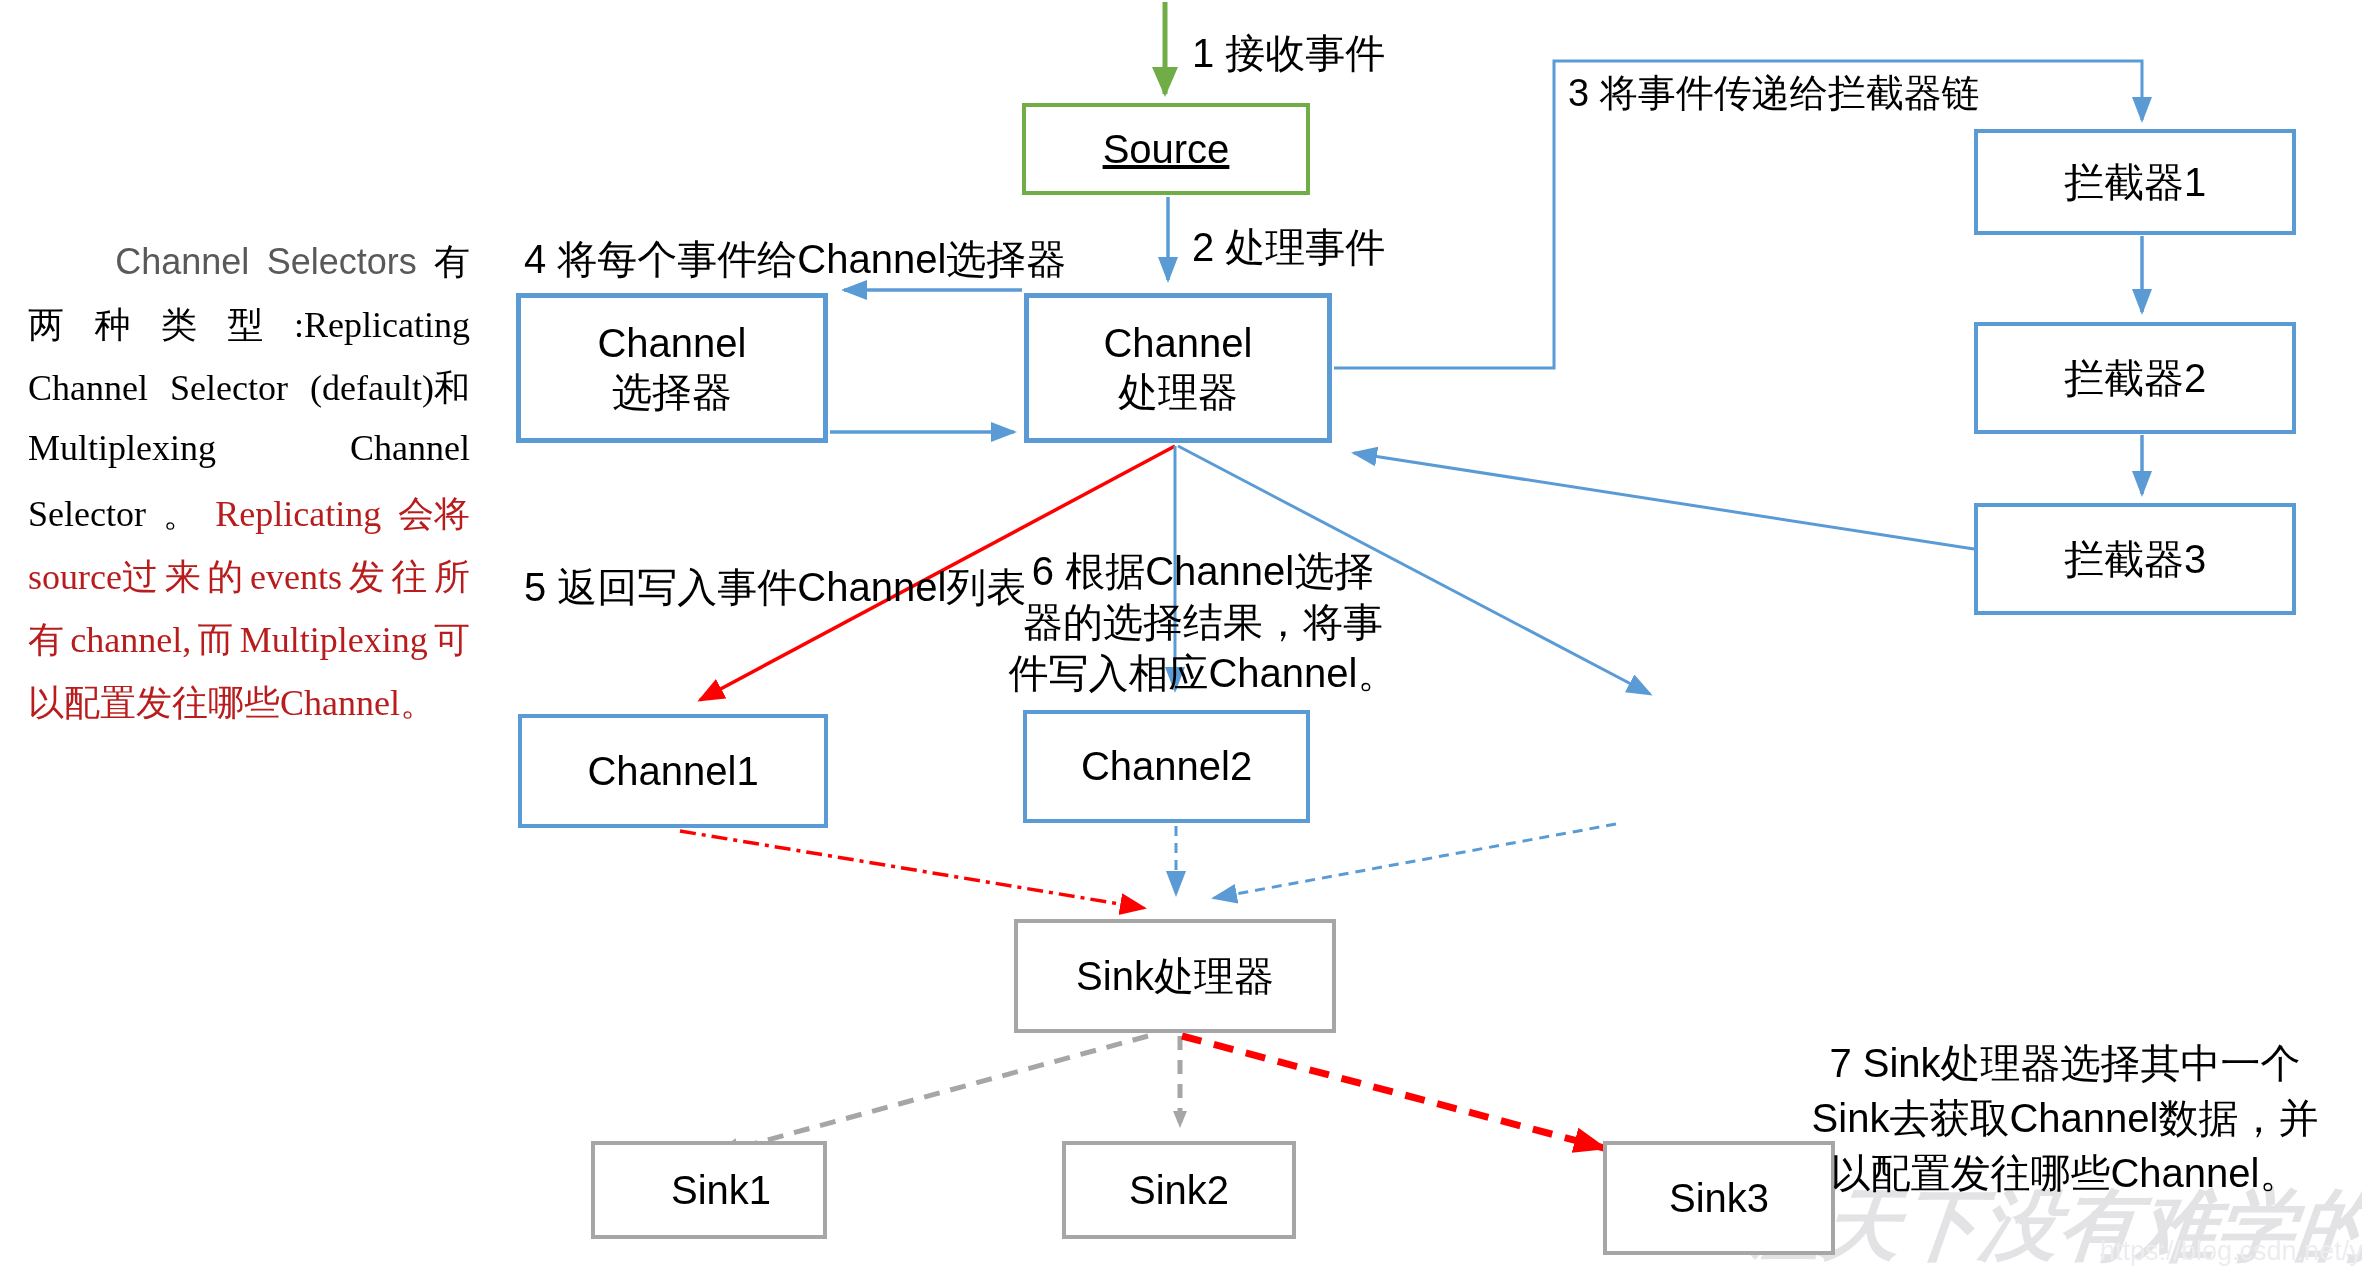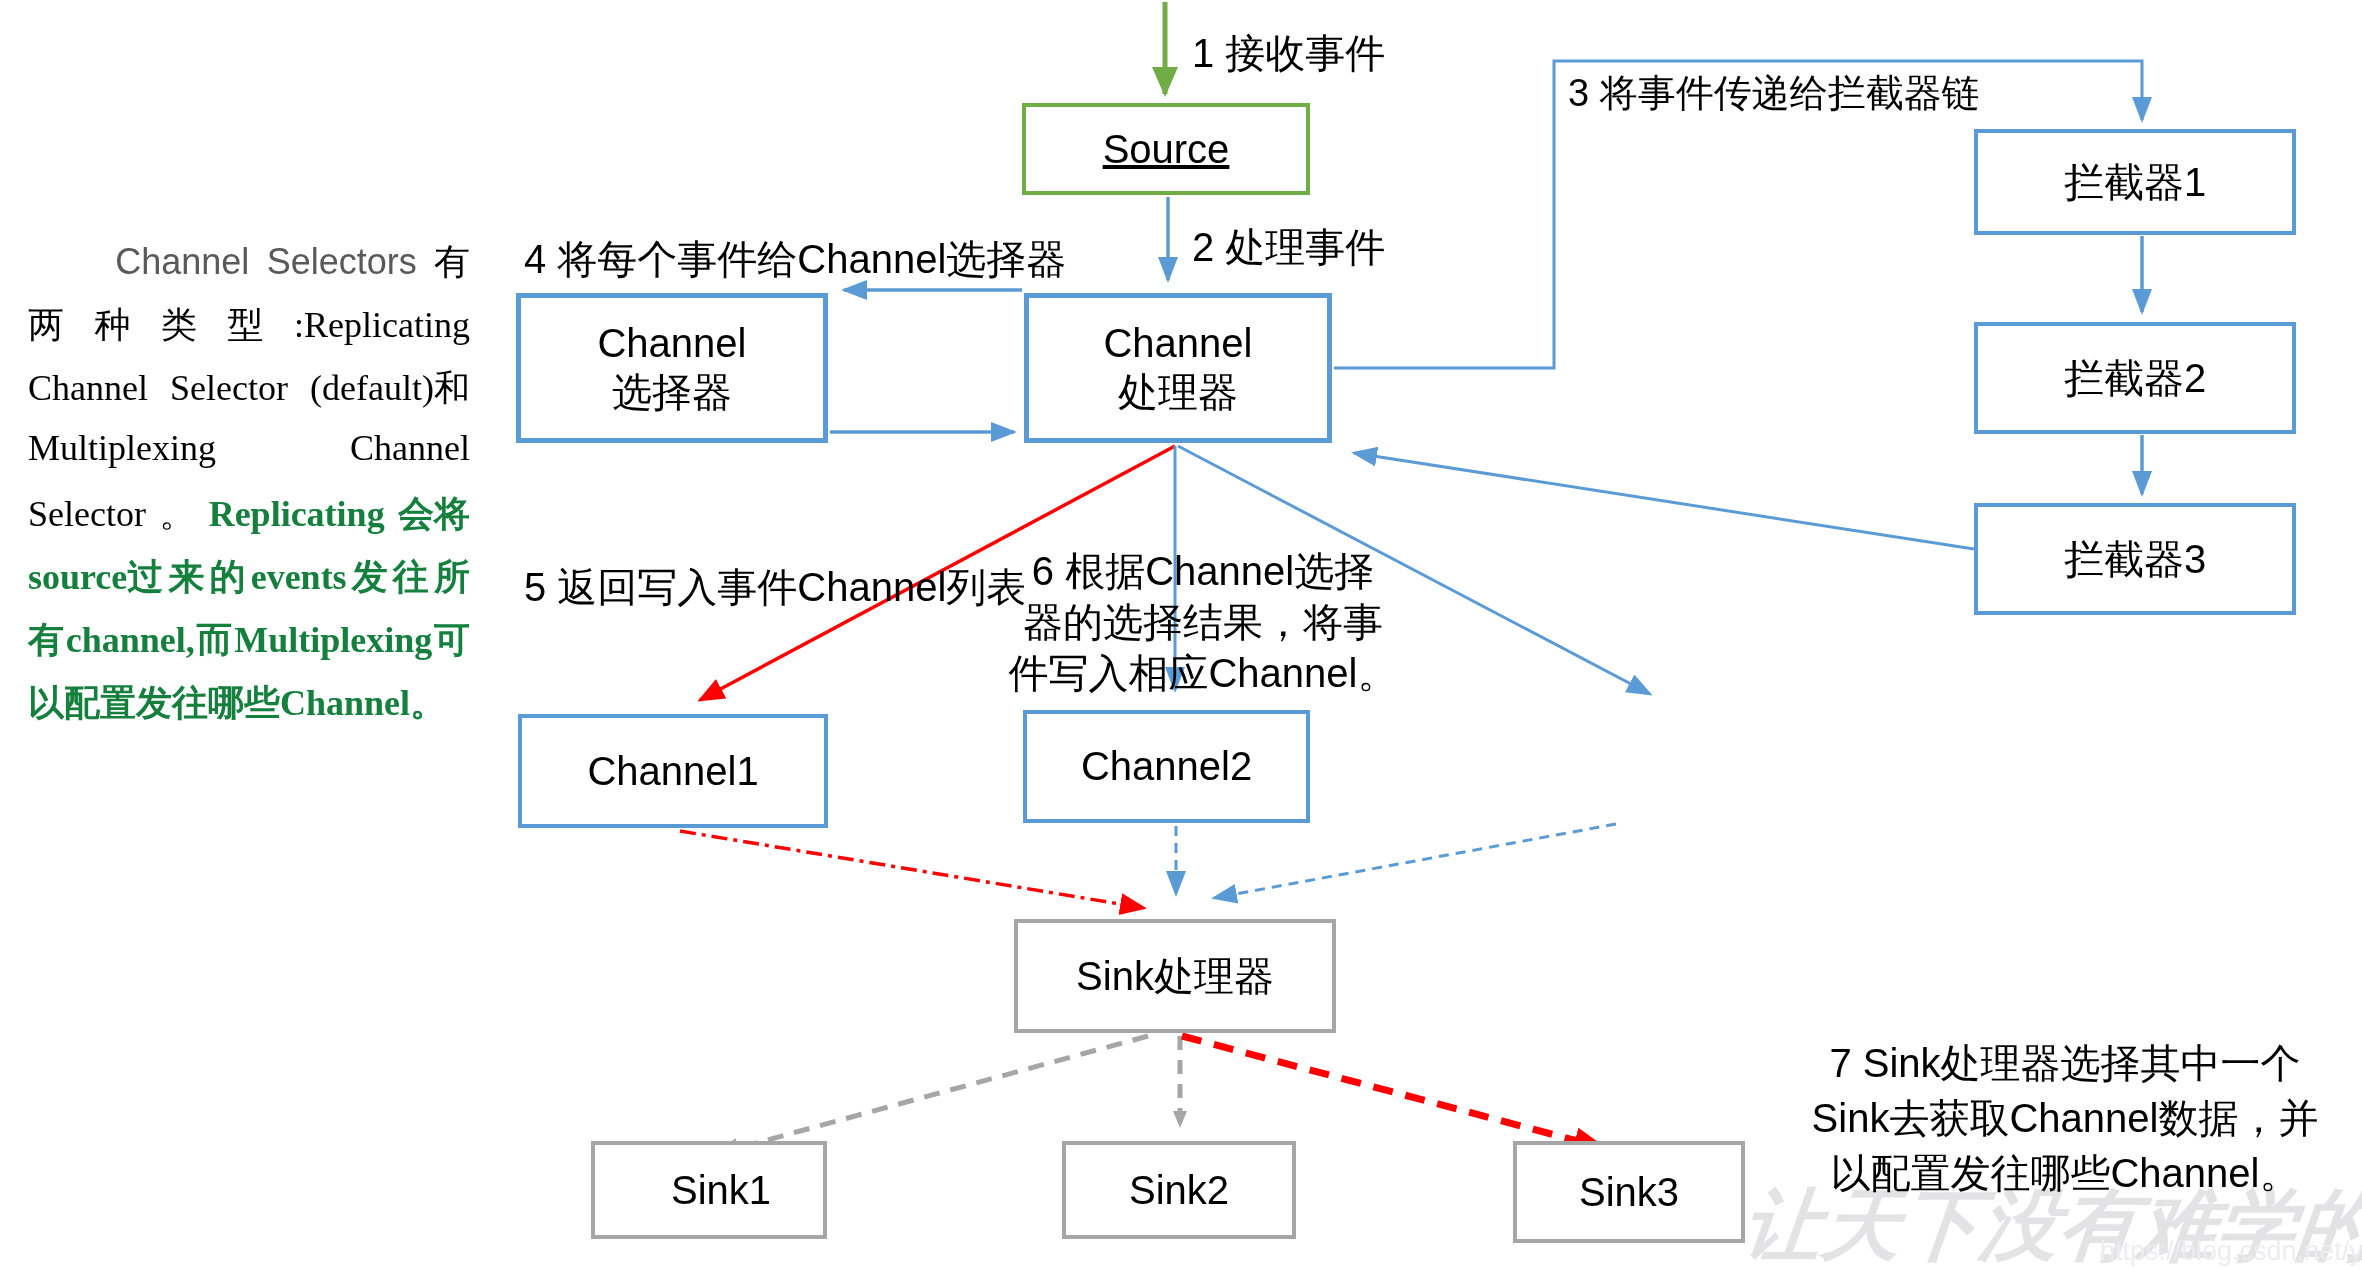"Replicating" .seg-red { color: #15803d -> #b91c1c; font-weight: bold -> none }
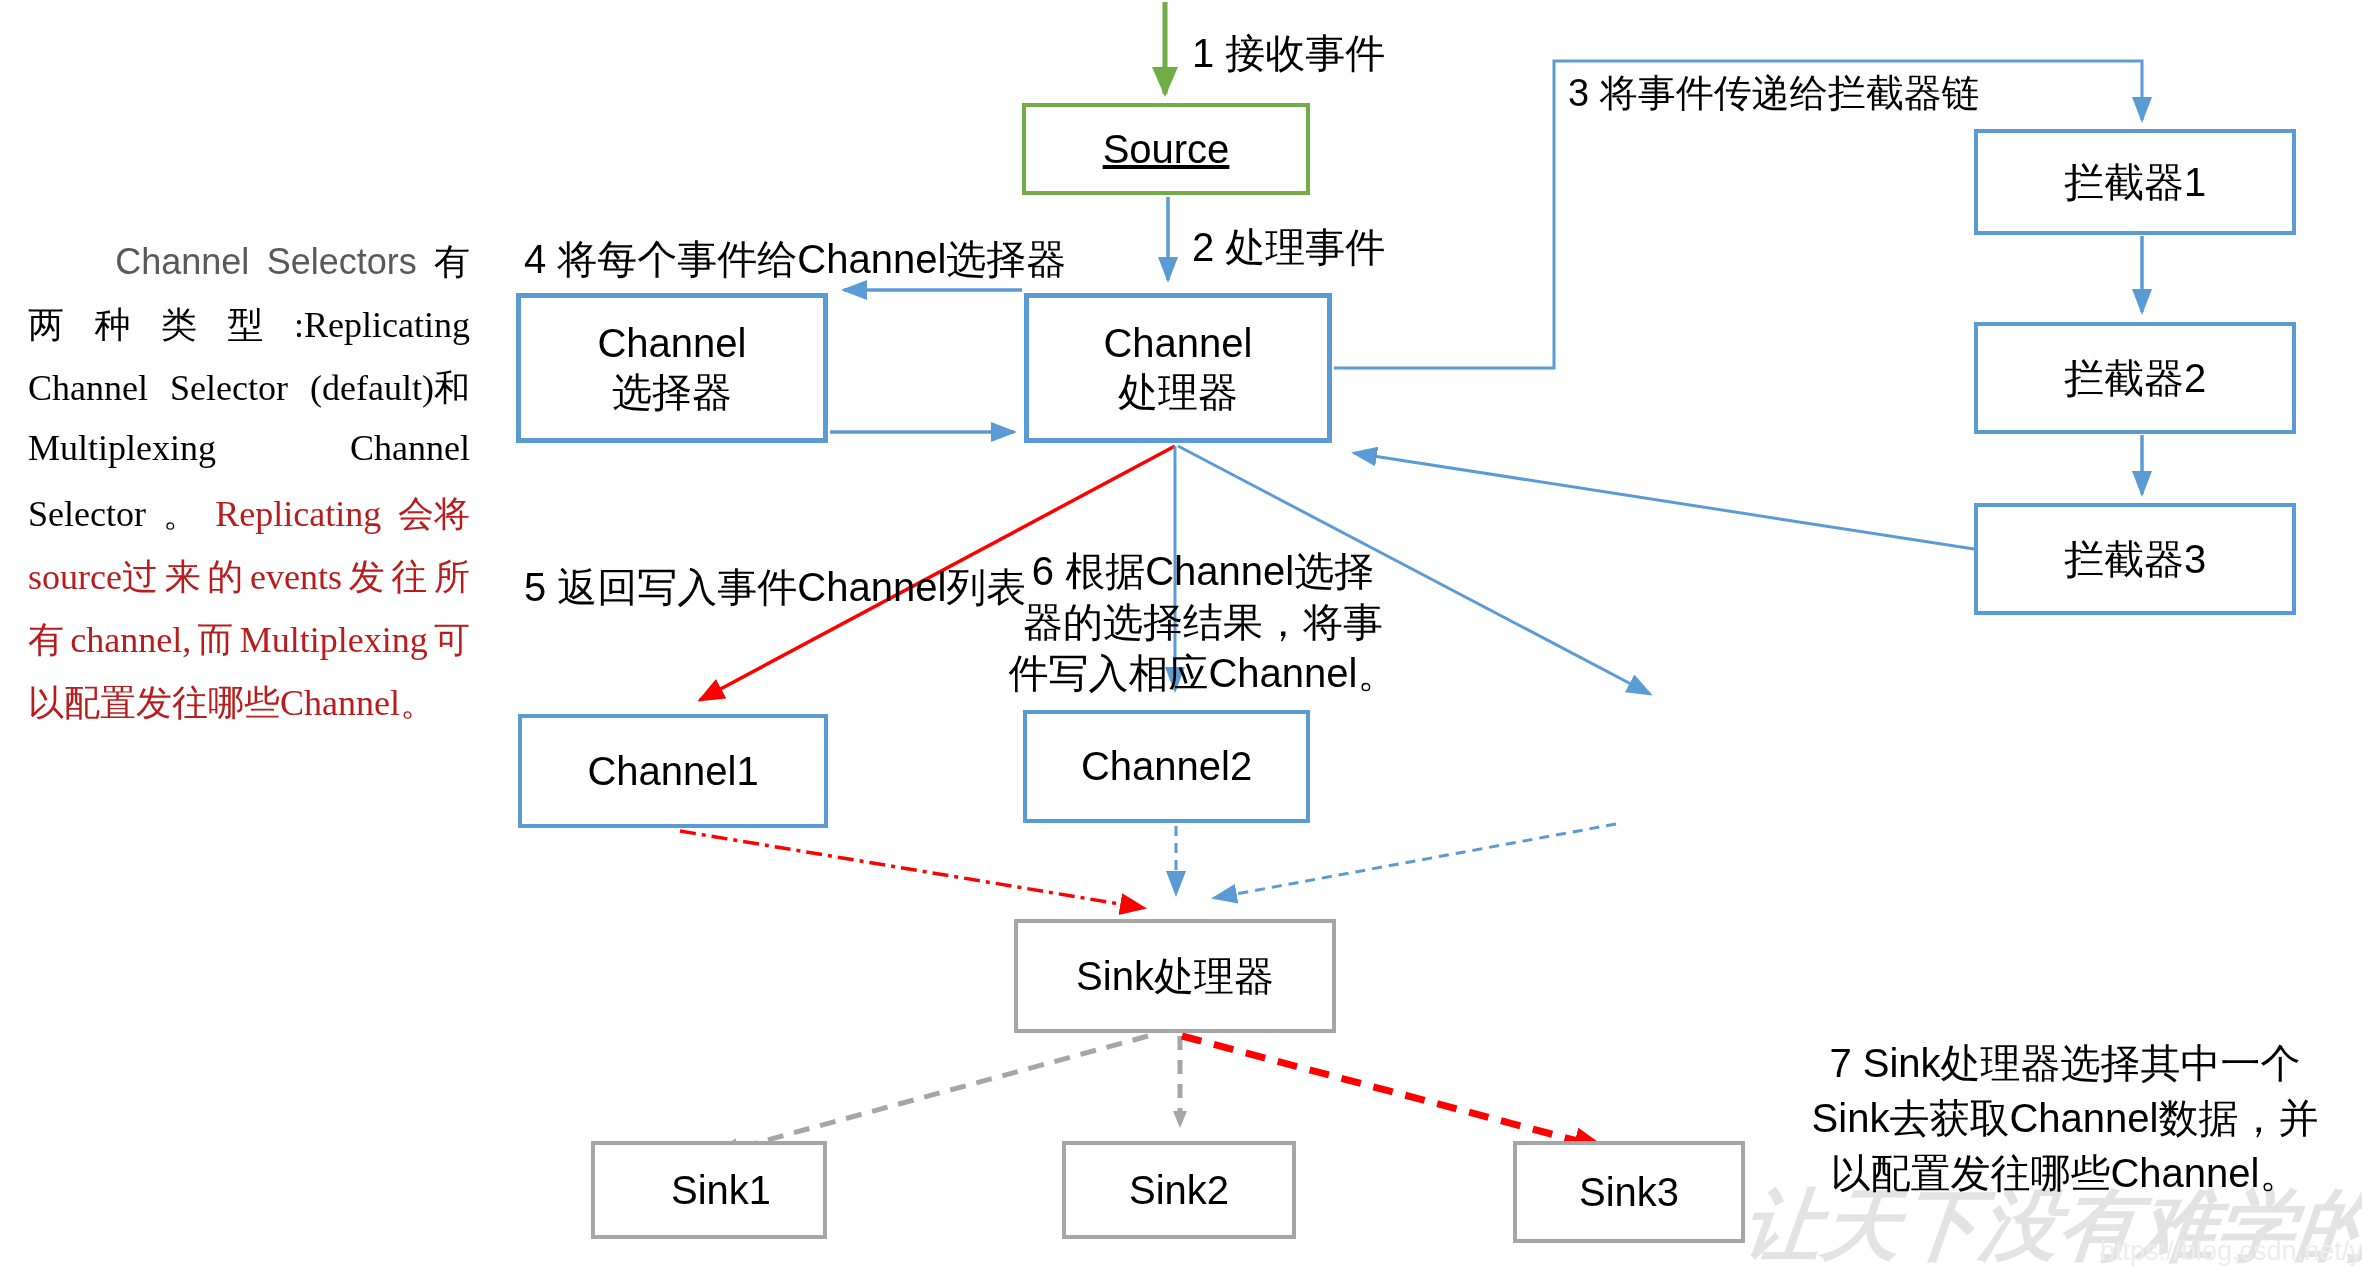"Sink3" div.box { height: 102px -> 114px; left: 1513px -> 1603px }
